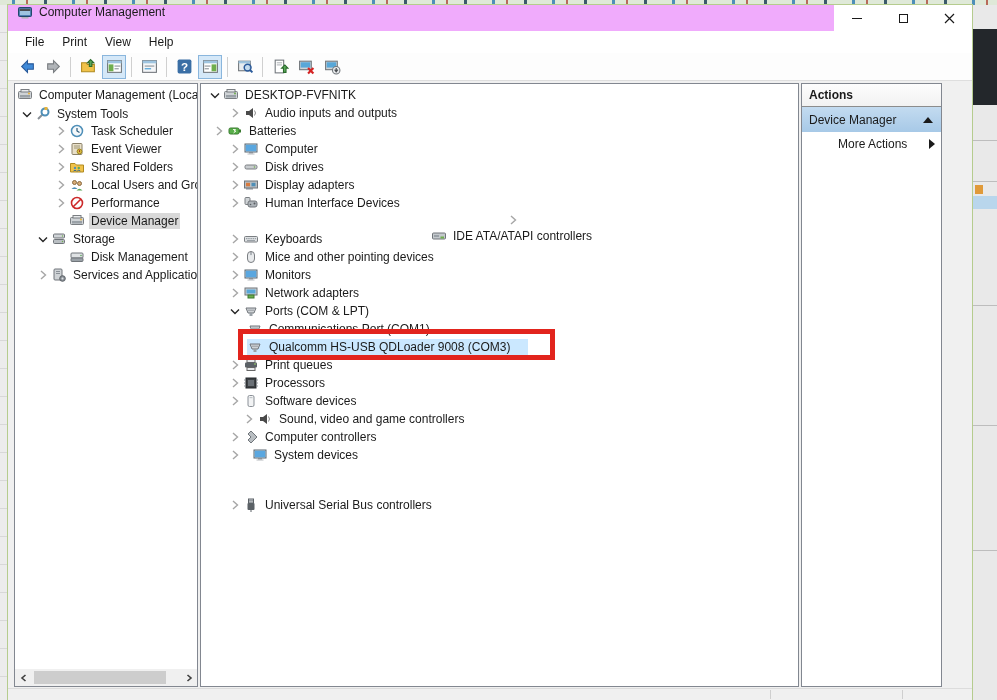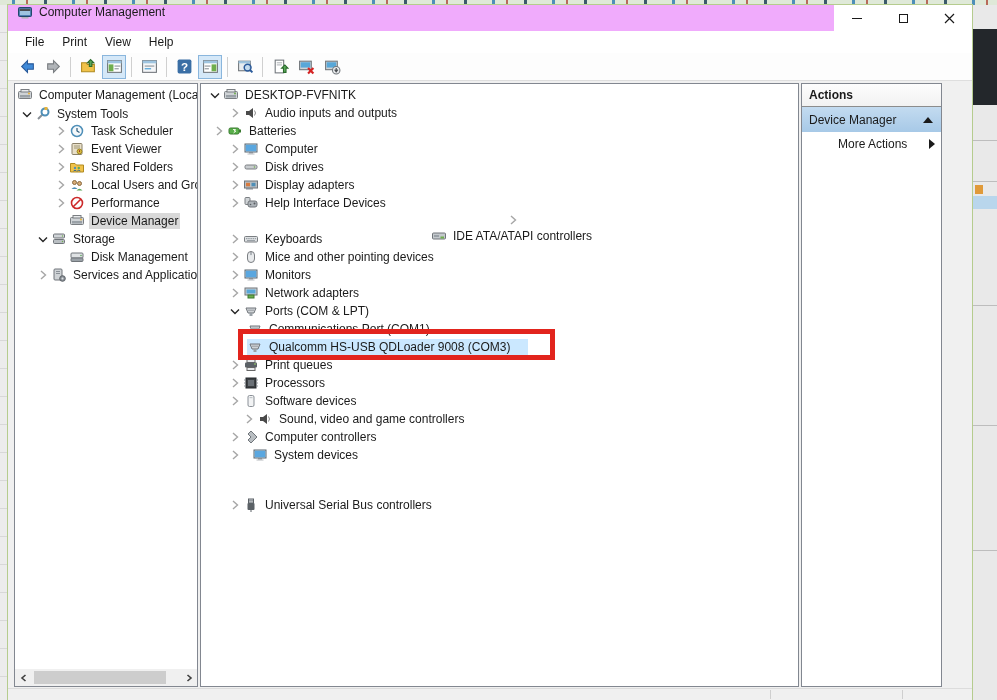"Help Interface Devices" span.lbl { text: Help -> Human }
